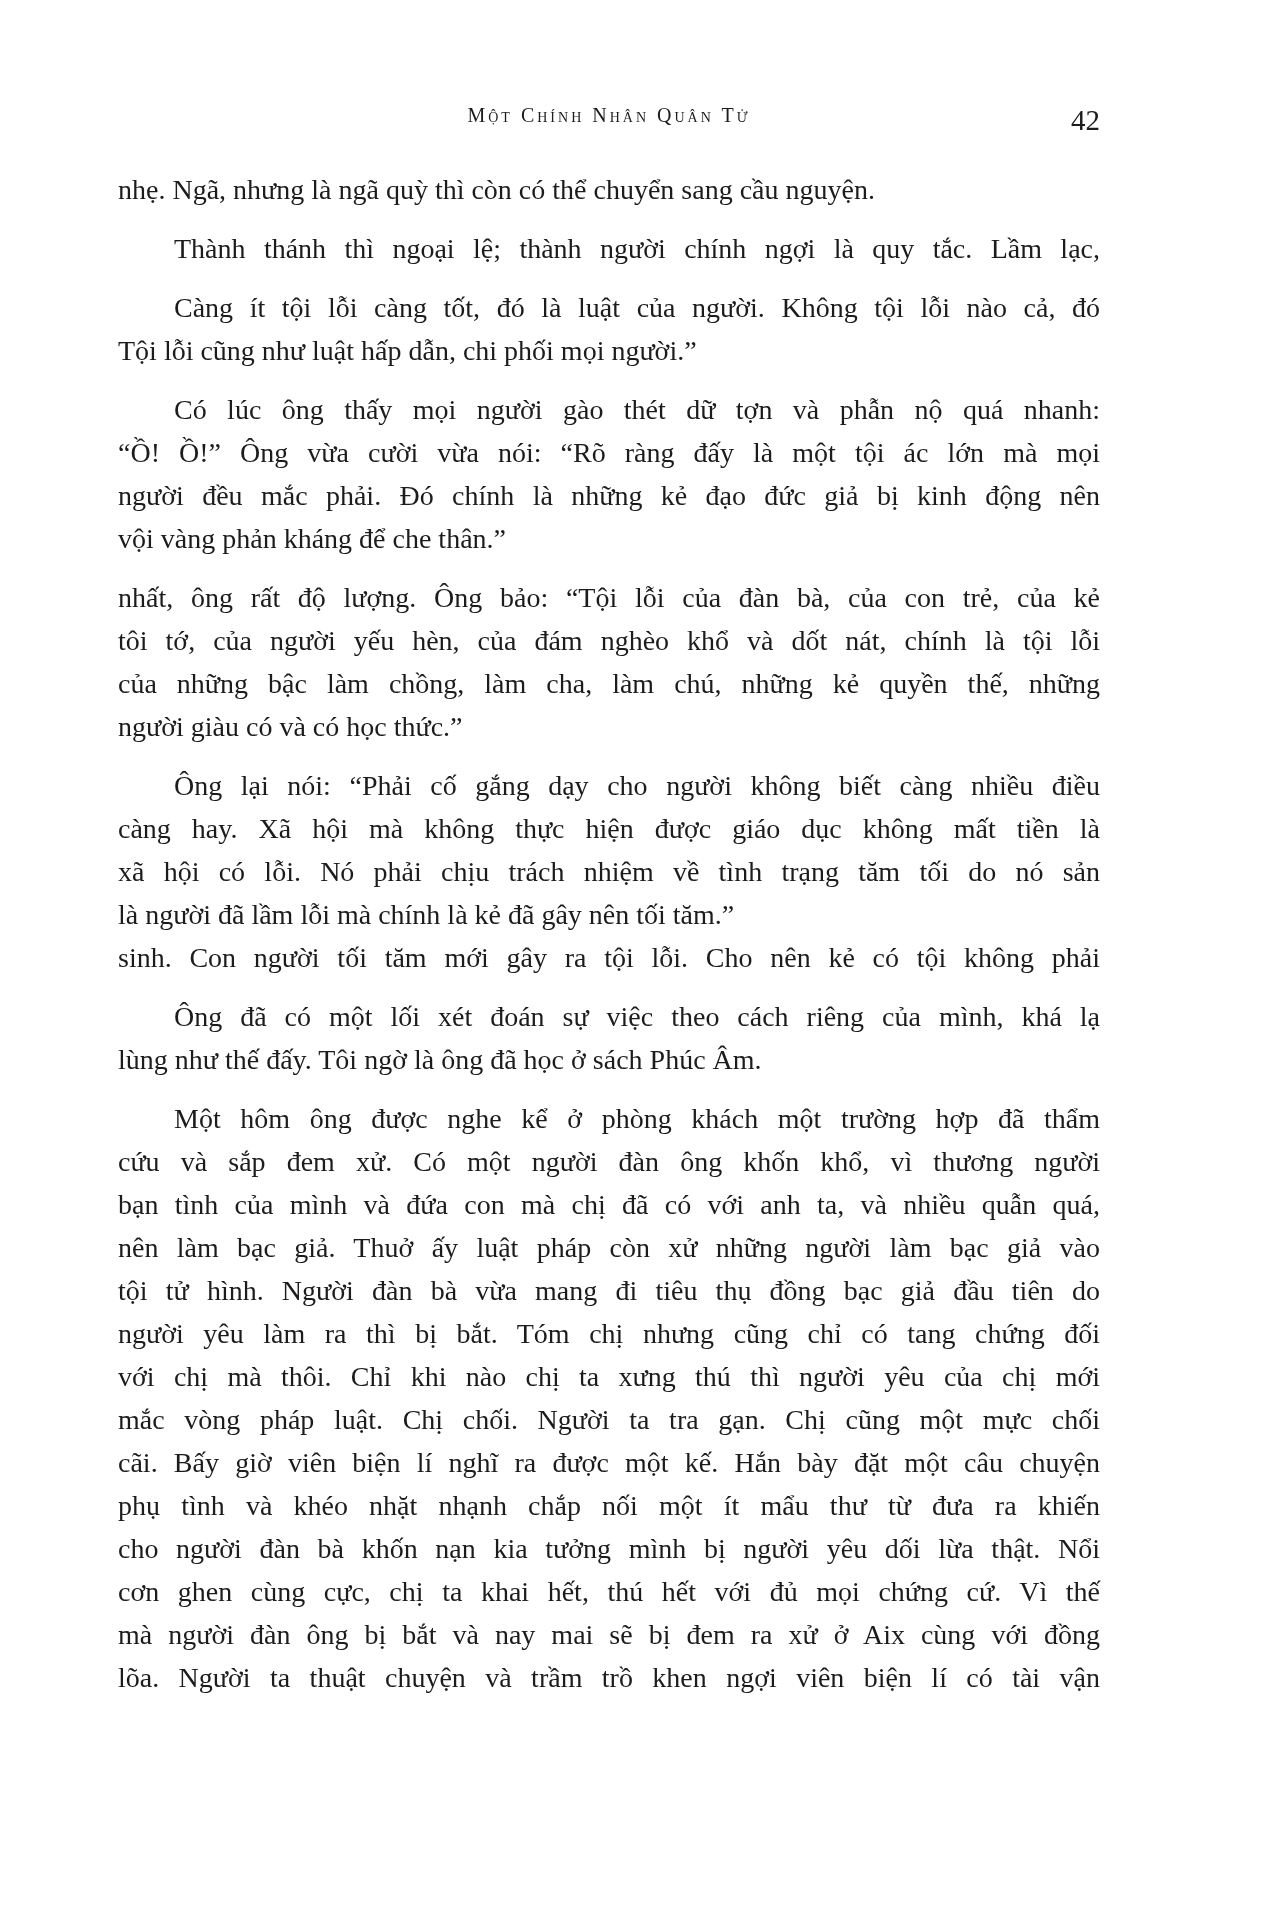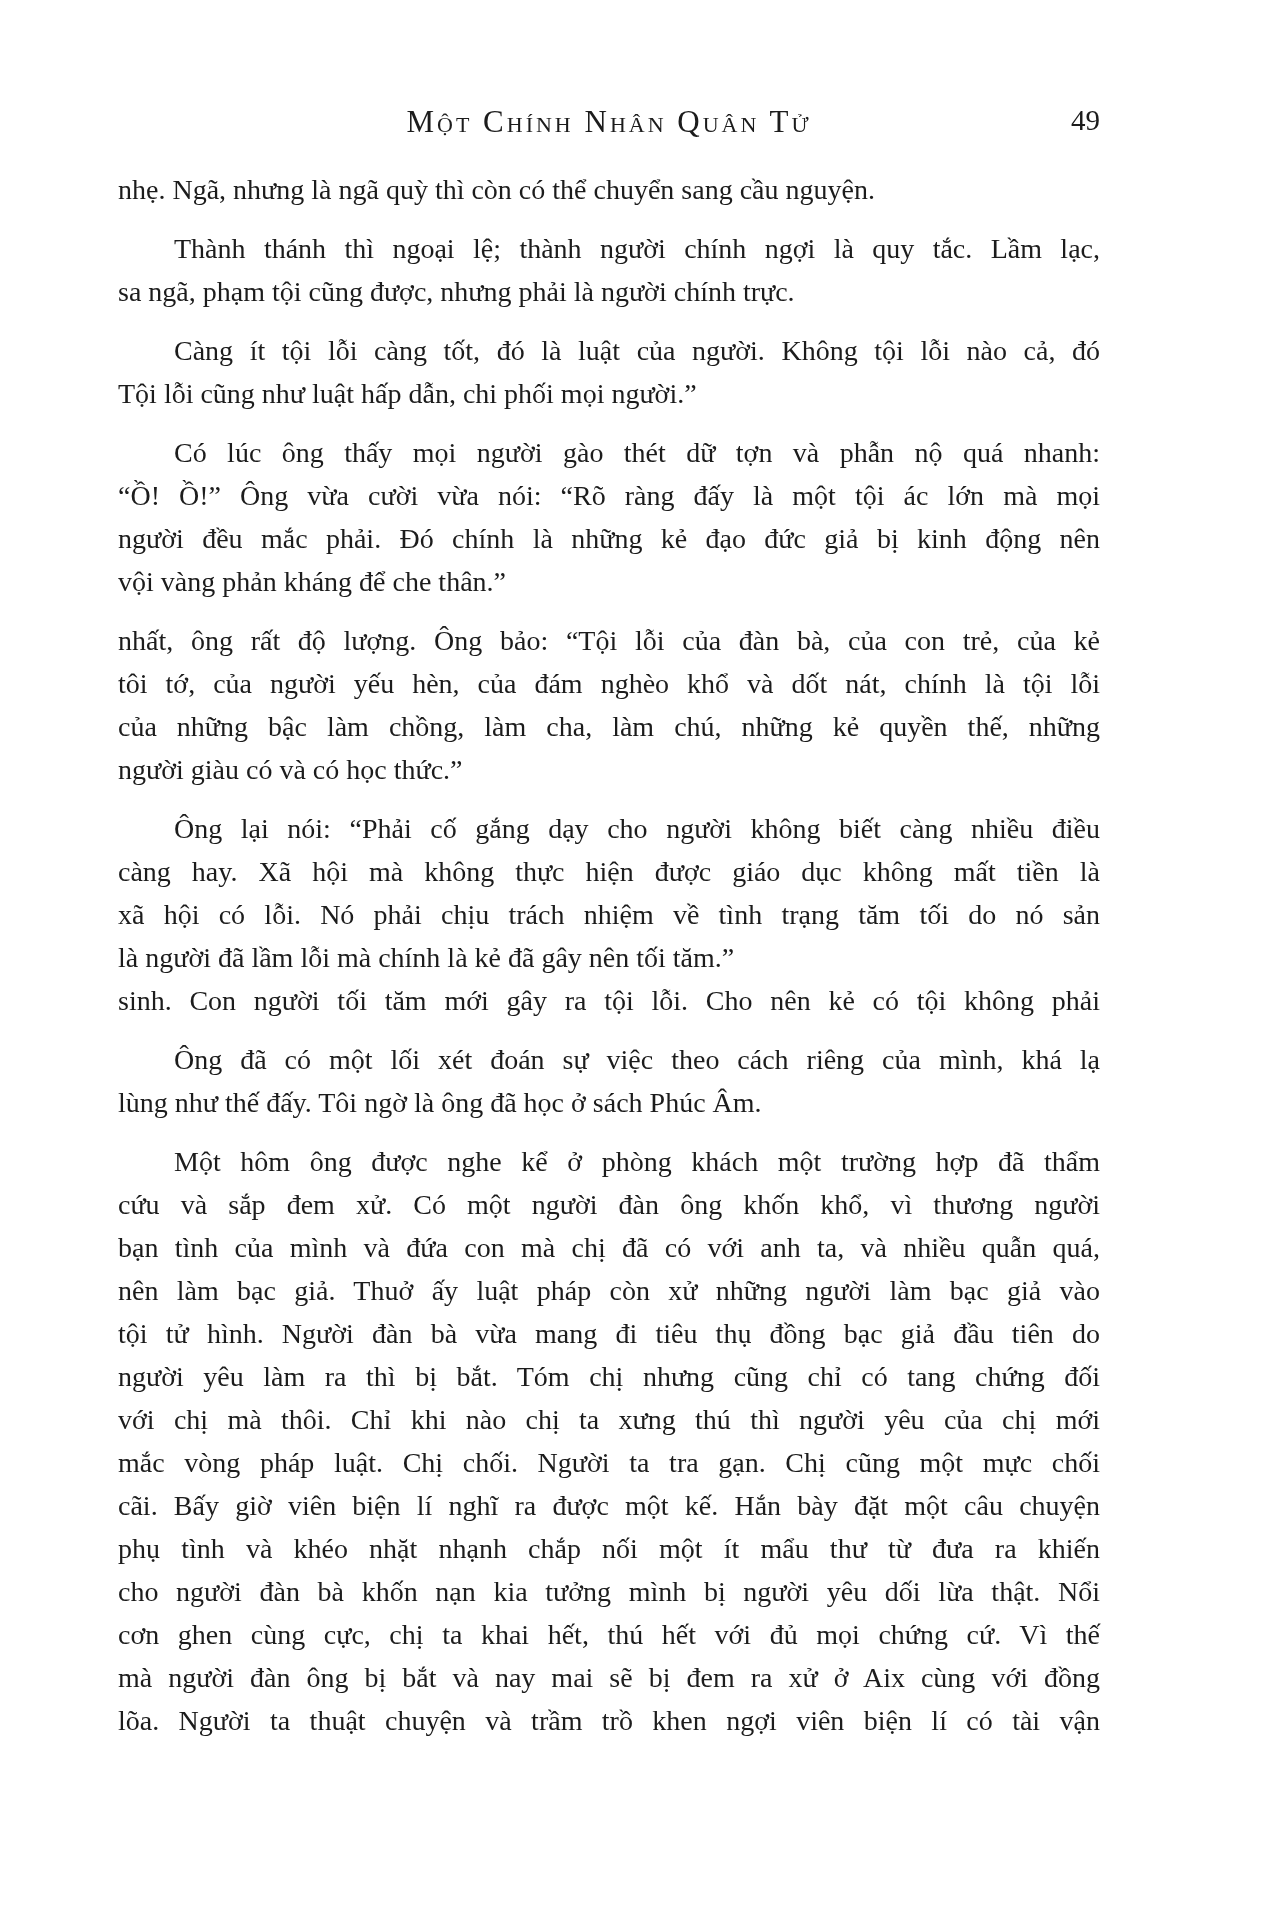"Một Chính Nhân Quân Tử" .head-title { font-size: 31px -> 20px }
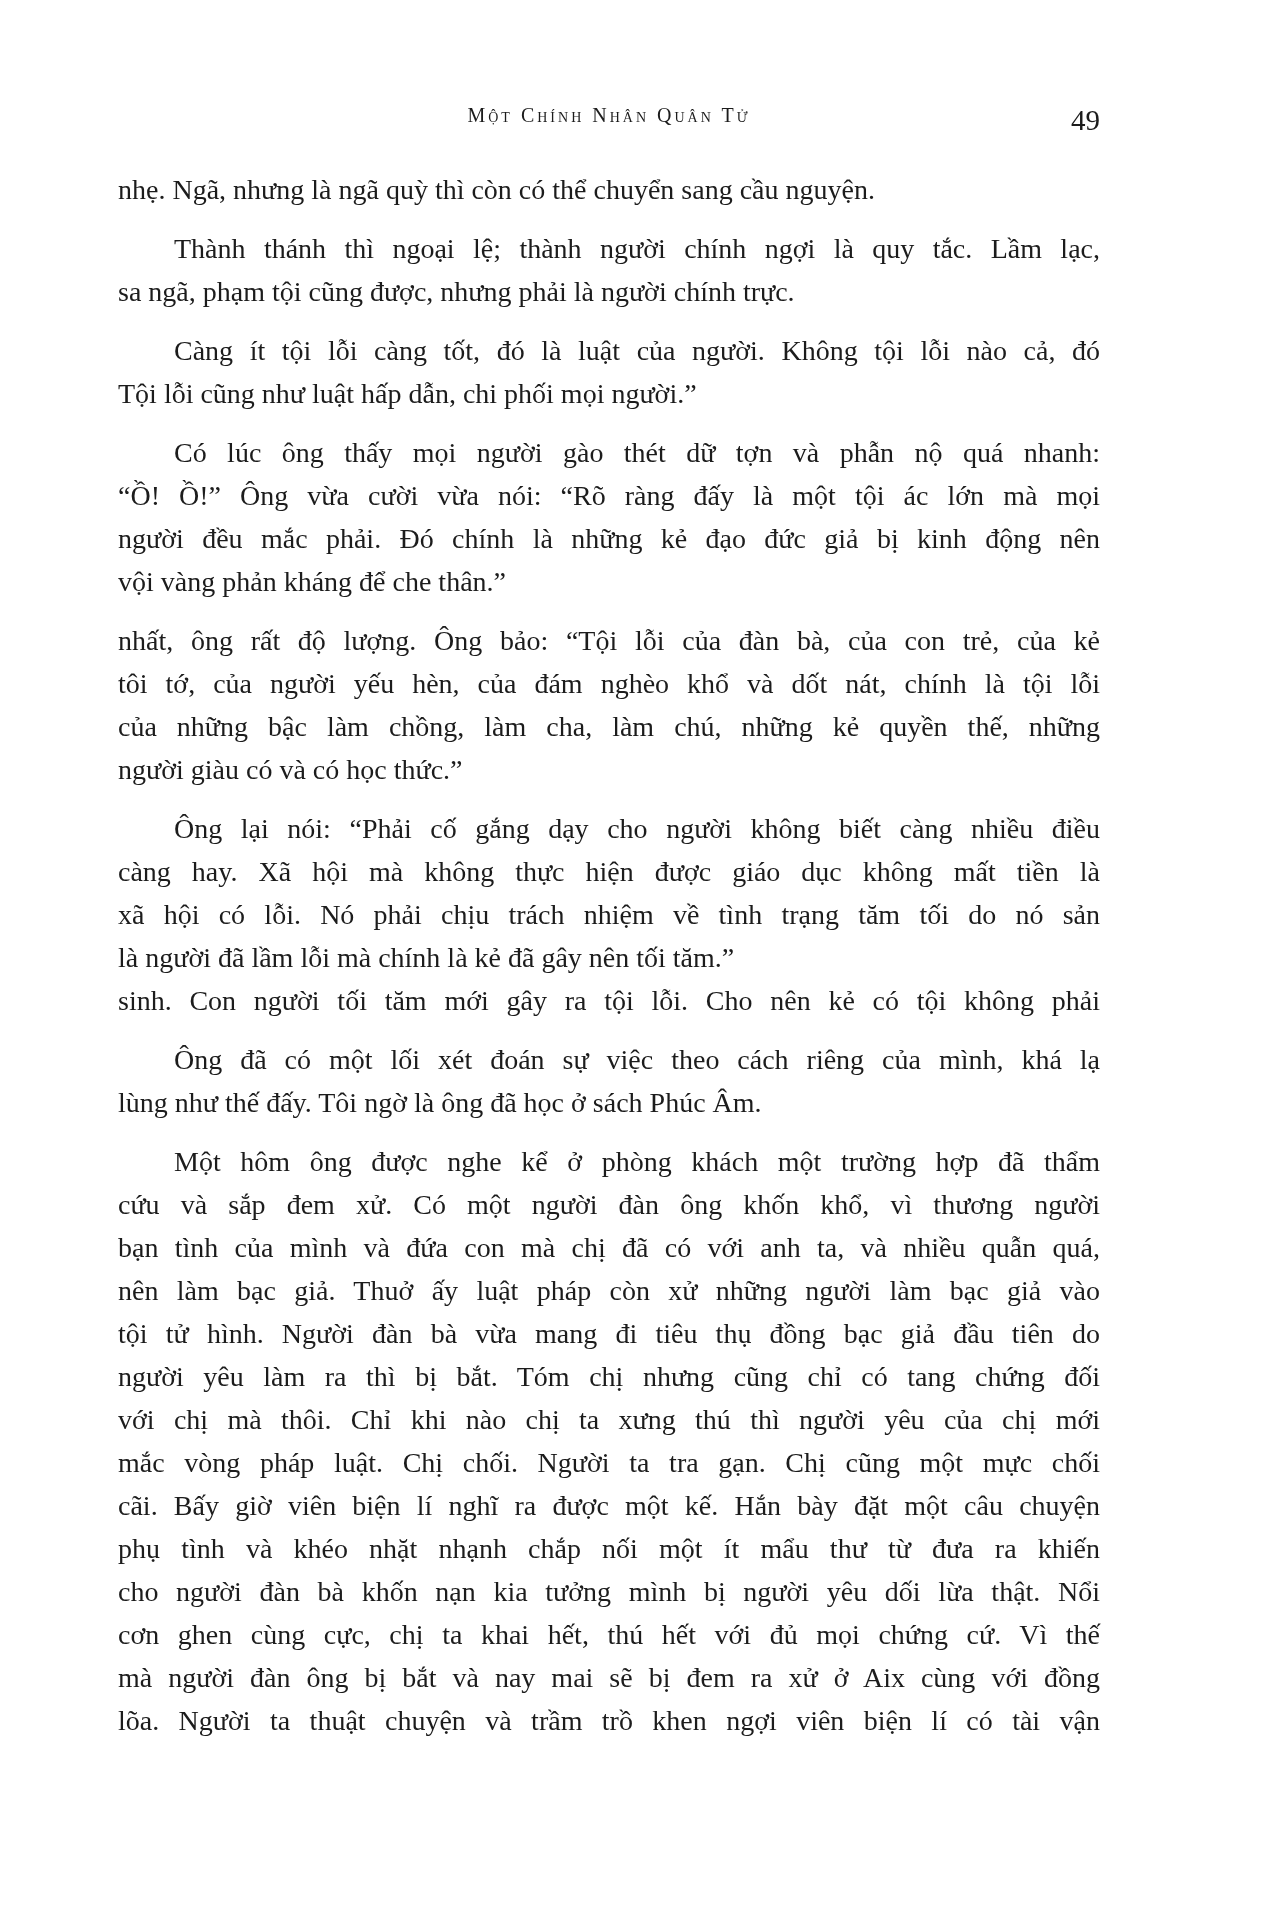"49" span.page-num { text: 49 -> 42 }
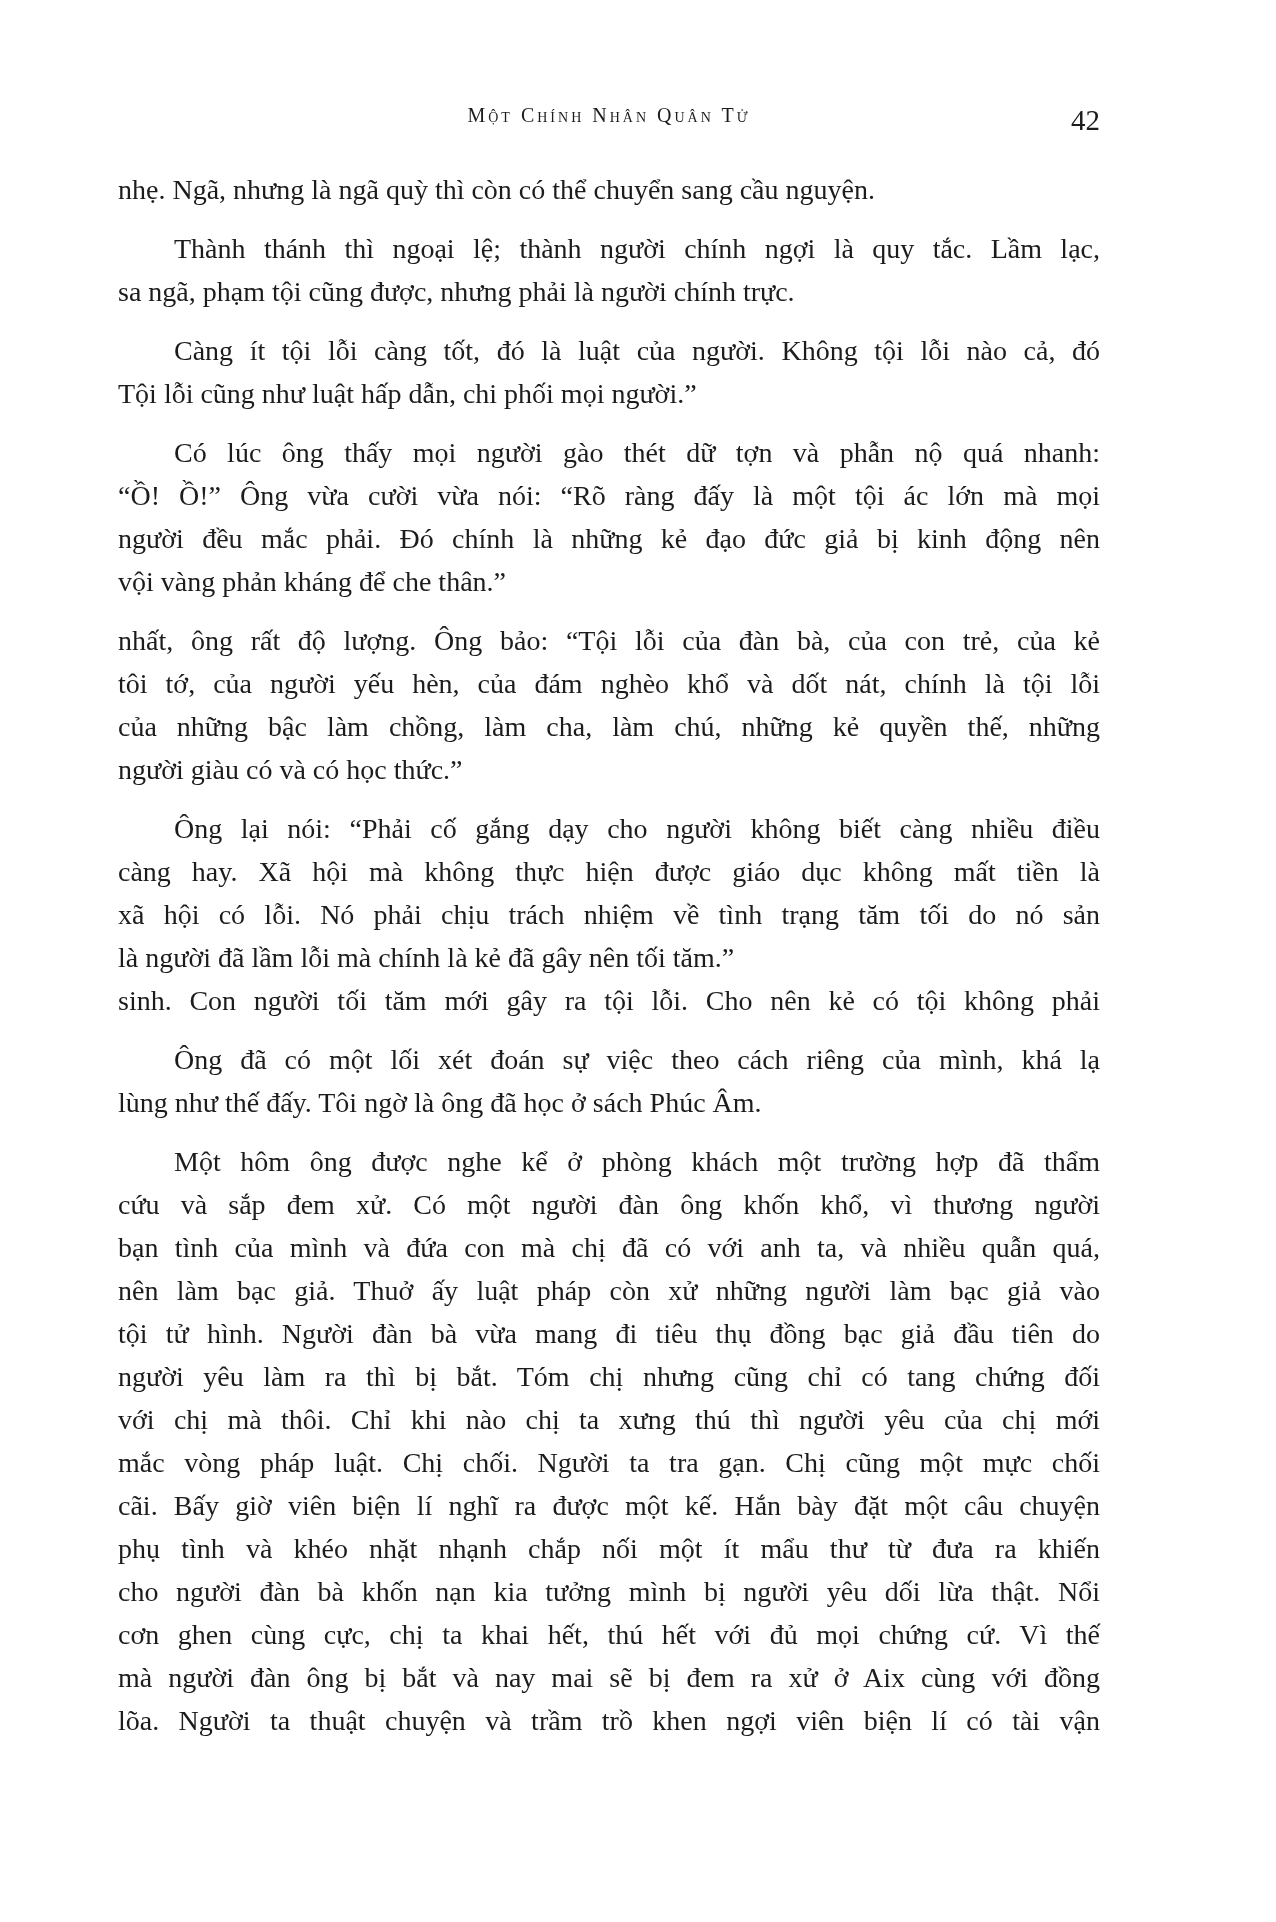"sa ngã, phạm tội cũng" div.line { html: <div>sa ngã, phạm tội cũng được, nhưng phải là người chính trực.</div> -> none }
